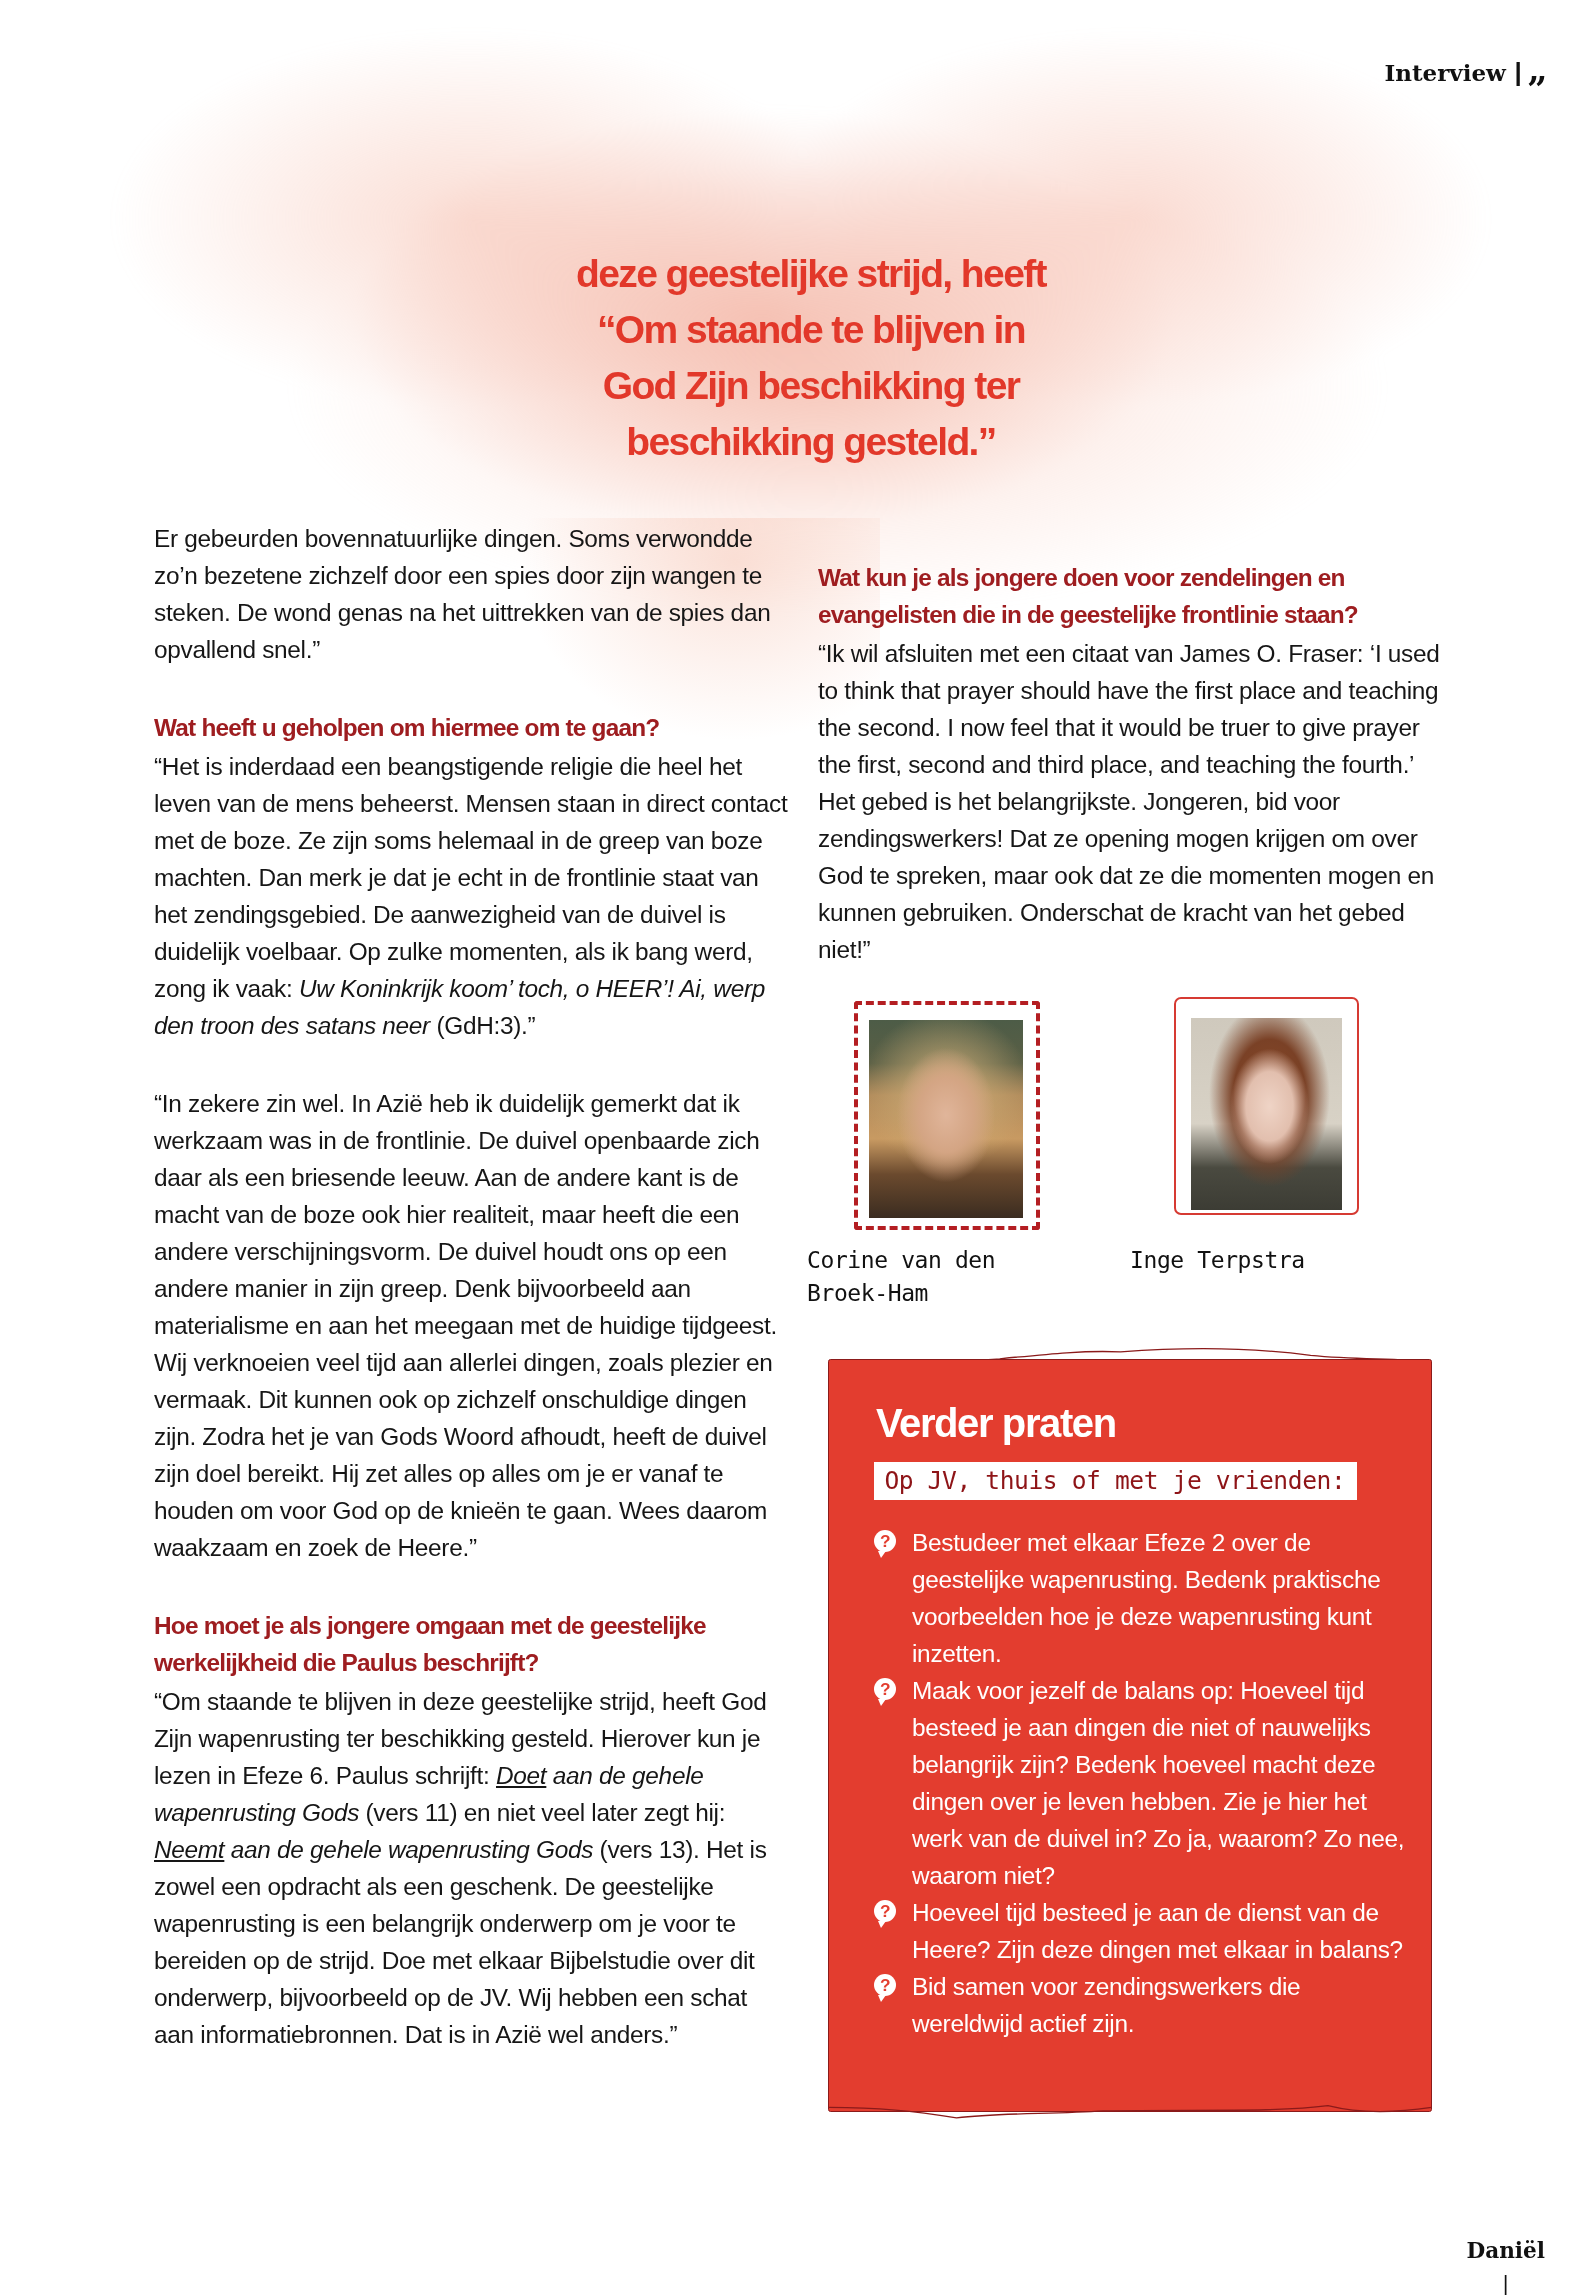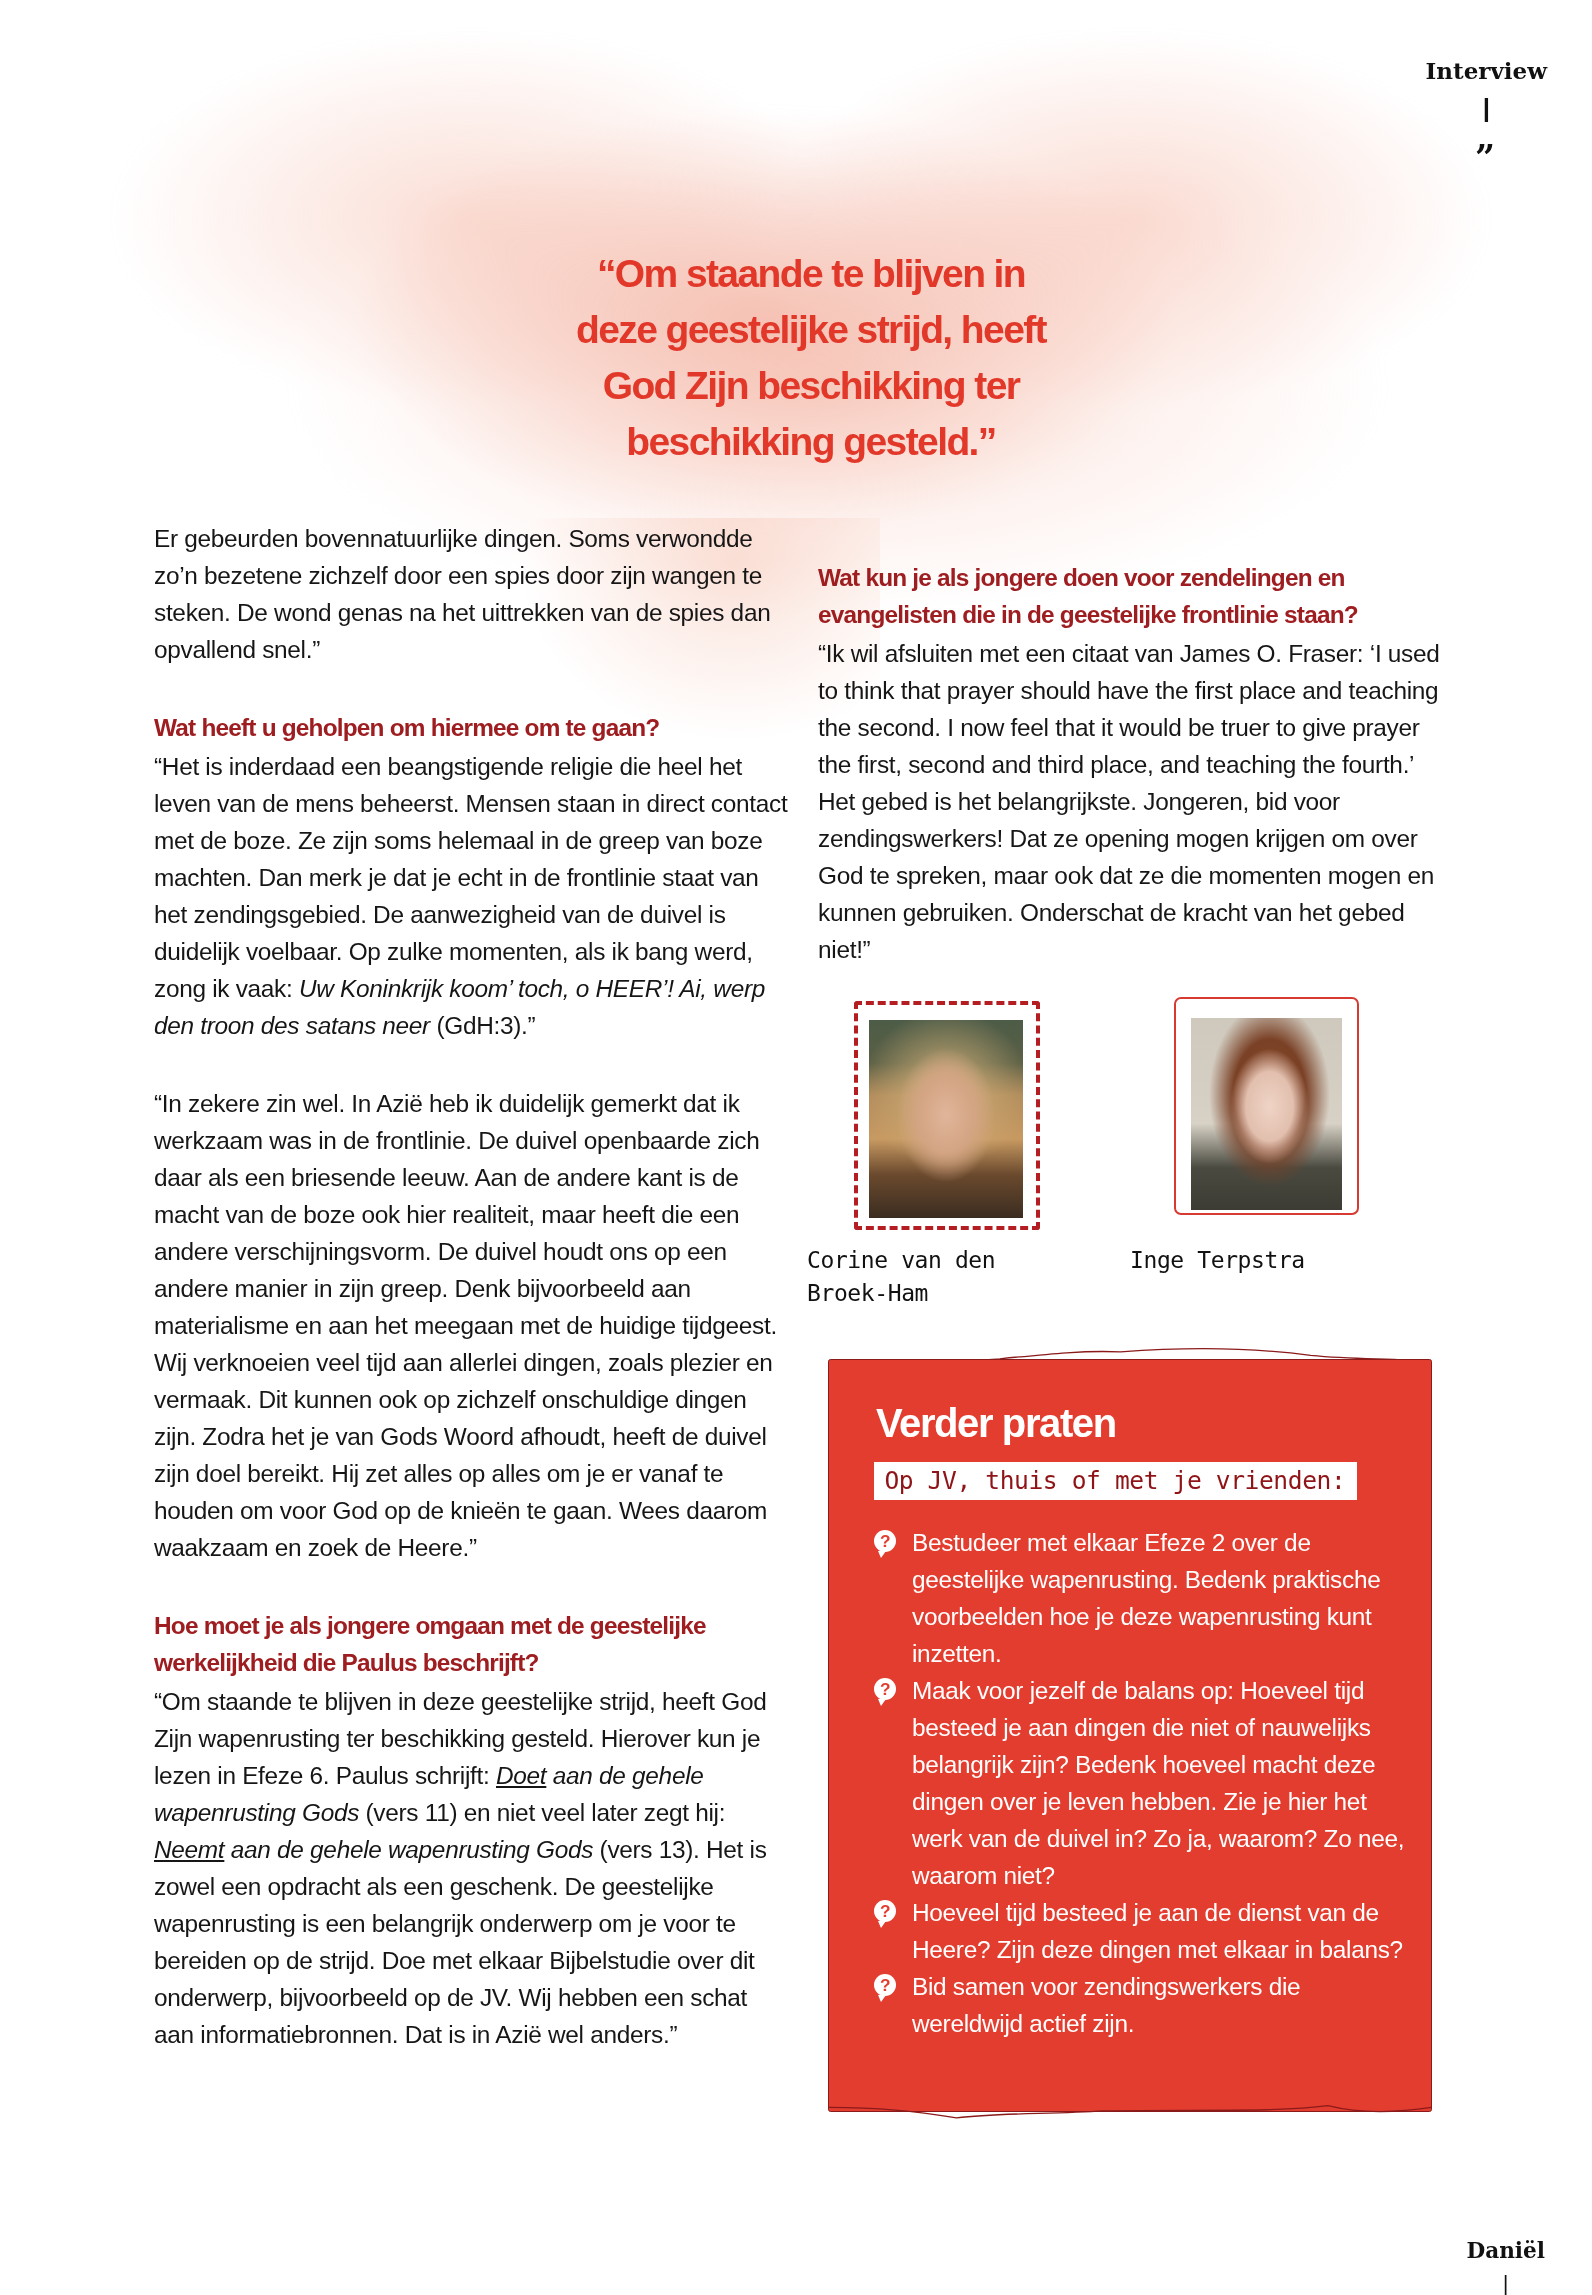"Interview" .section-label { flex-direction: column -> none }
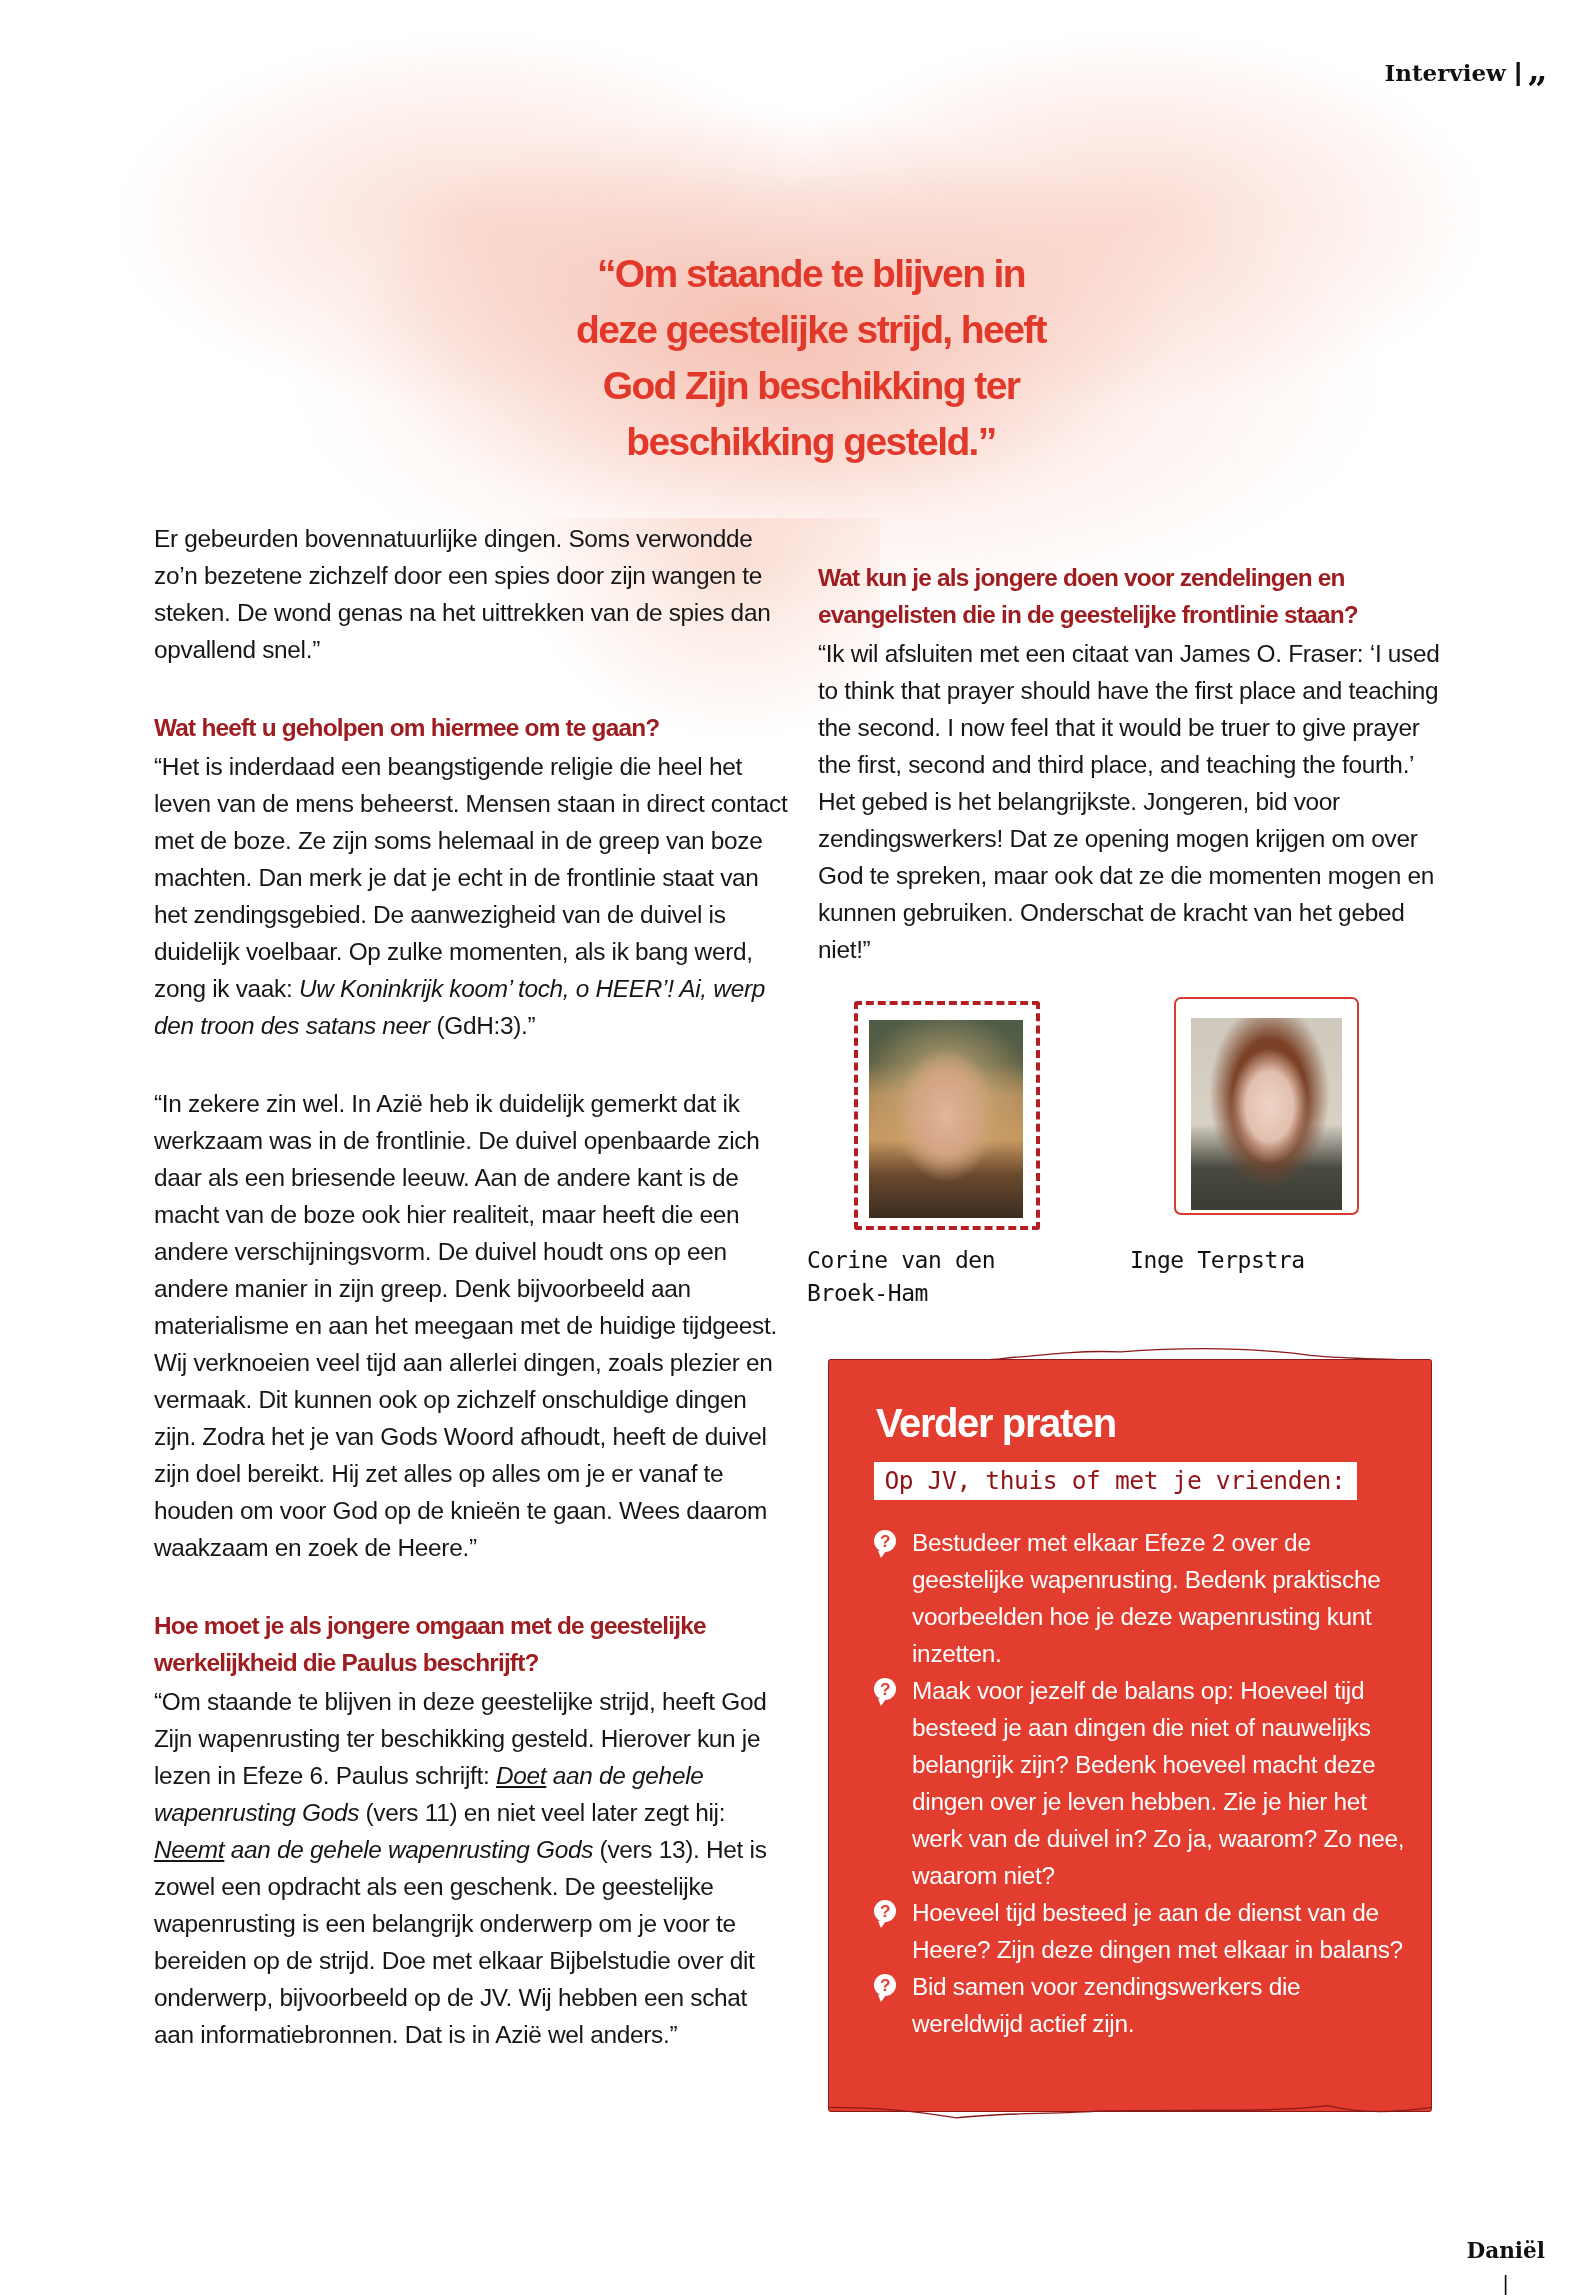"“Om staande te blijven in" div { order: before "deze geestelijke strijd, heeft" -> after "deze geestelijke strijd, heeft" }
